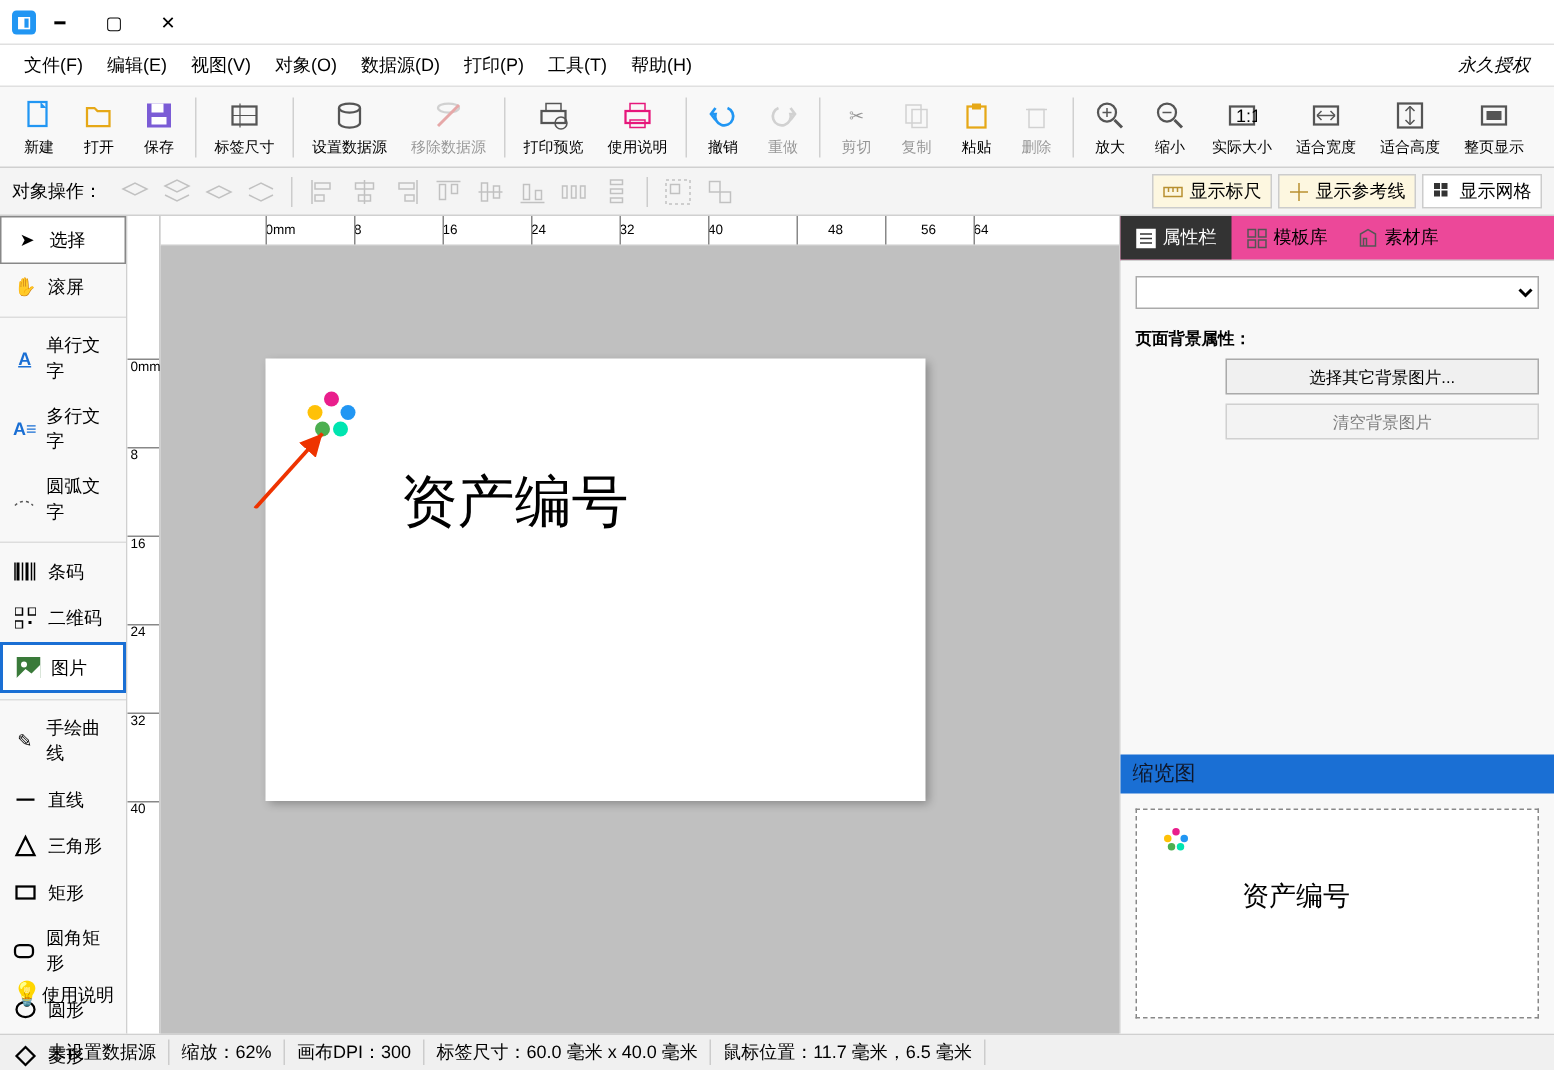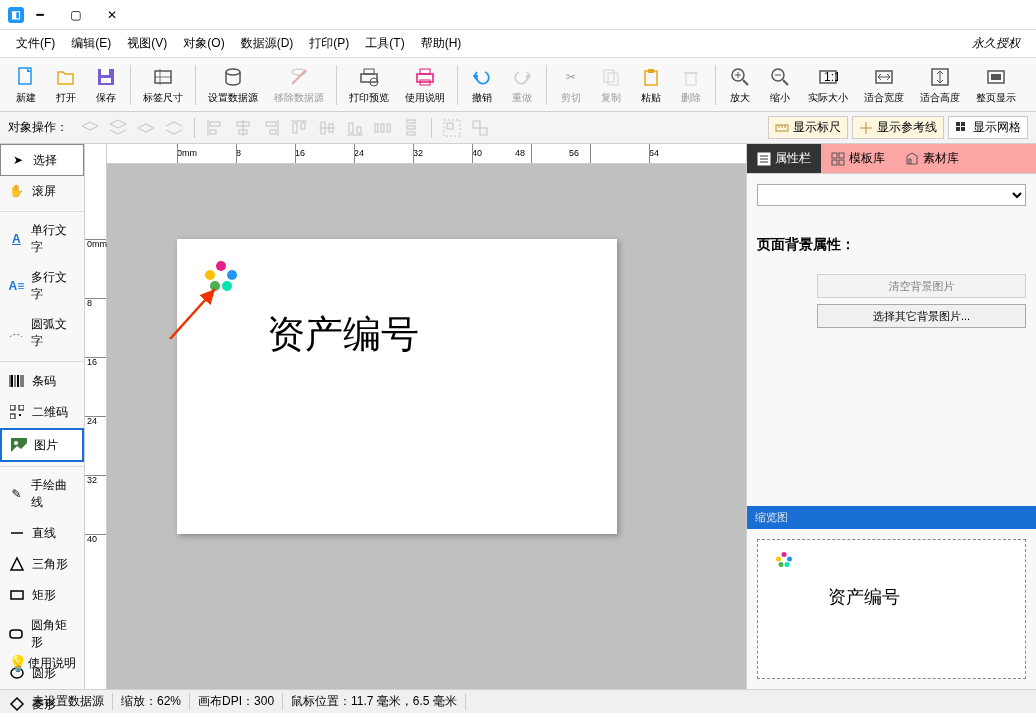"48" div.tlabel { left: 408px -> 445px }
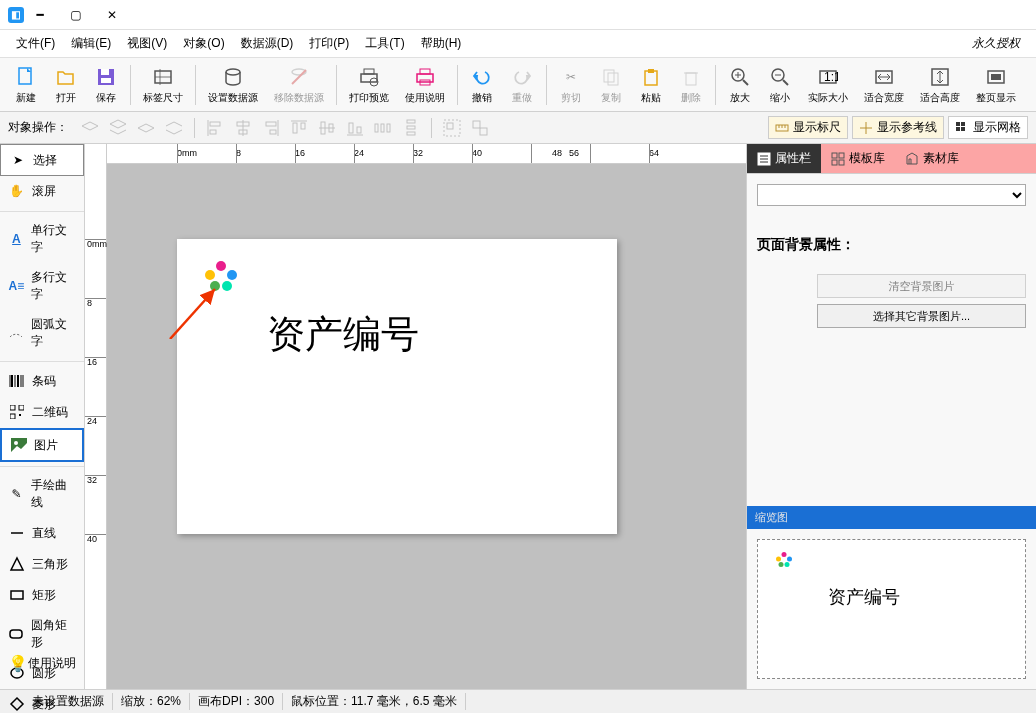"56" div.tlabel { left: 462px -> 507px }
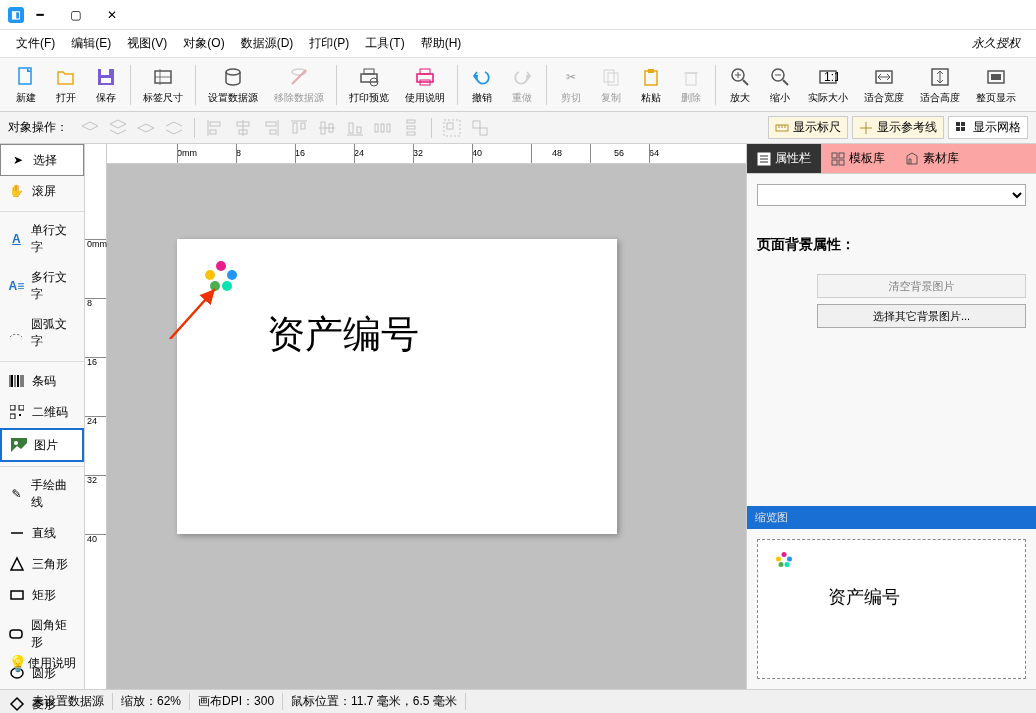"属性栏" .tab-row { background: #fca5a5 -> #ec4899 }
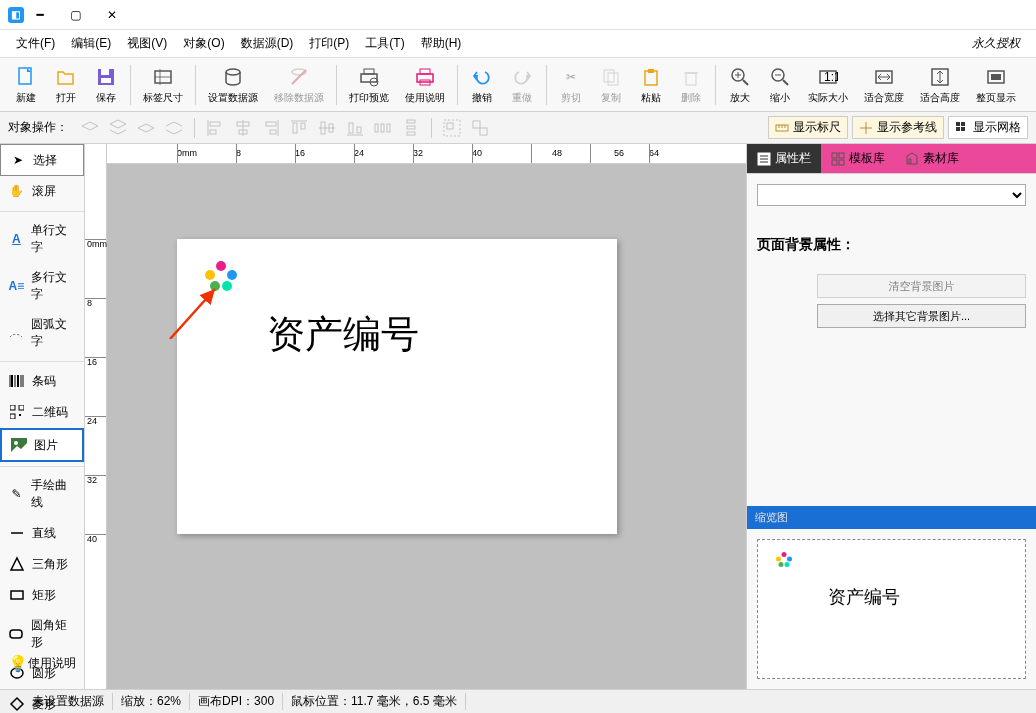"页面背景属性：" .prop-title { font-size: 14px -> 11px; margin: 20px 0 -> 2px 0 }
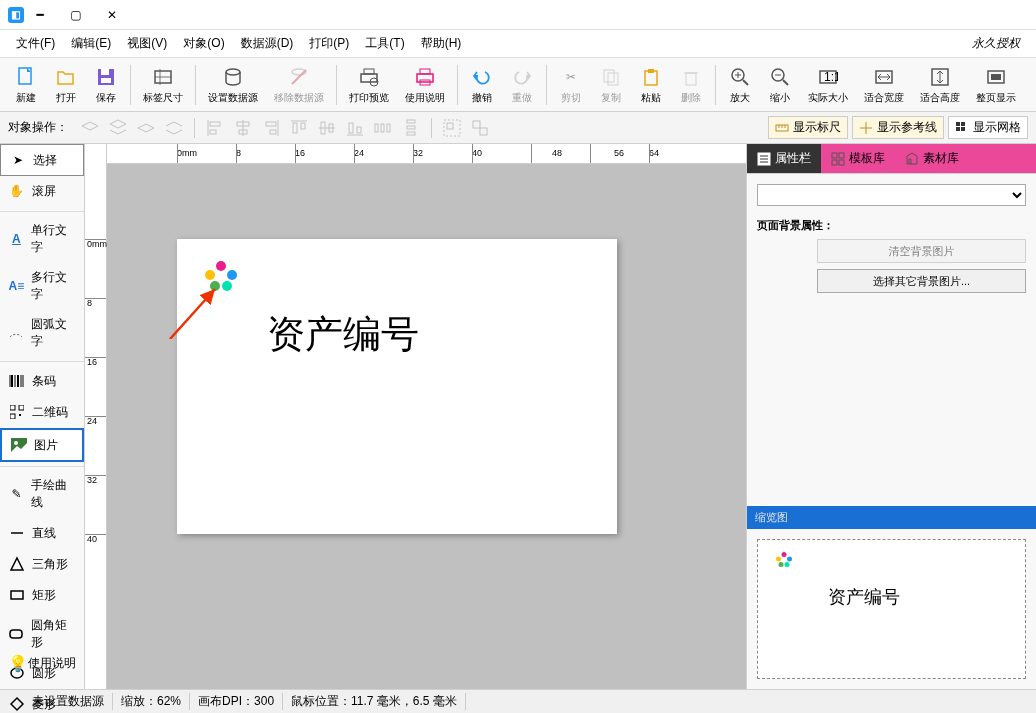"清空背景图片" div.prop-row { order: before "选择其它背景图片..." -> after "选择其它背景图片..." }
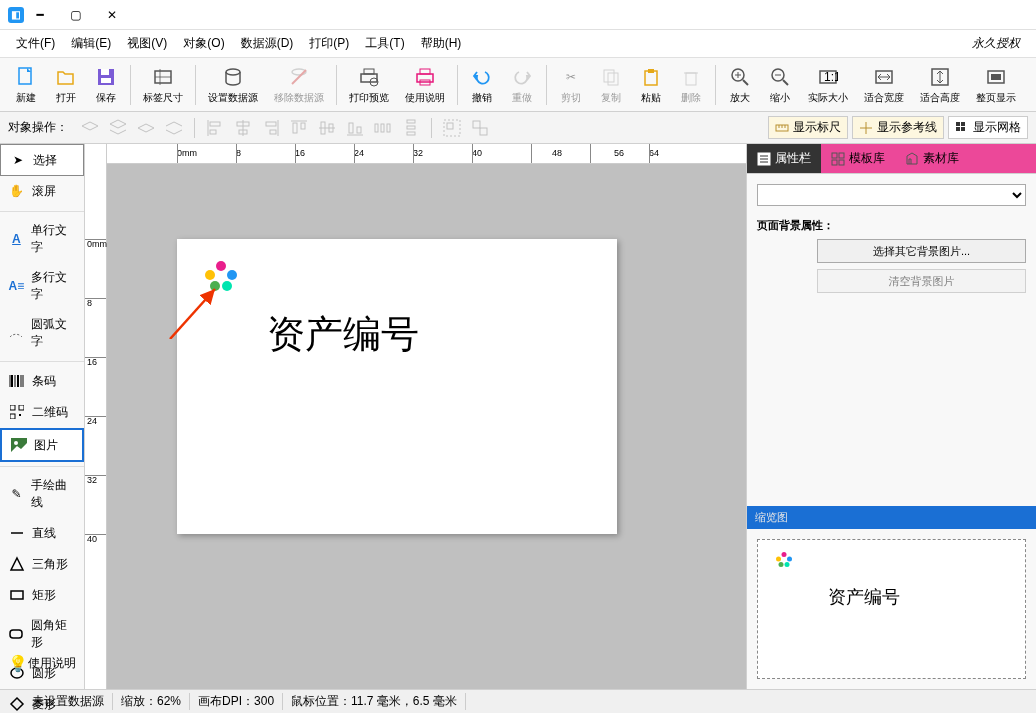"缩览图" .preview-h { color: #e5e5e5 -> #0f172a; font-size: 11px -> 14px }
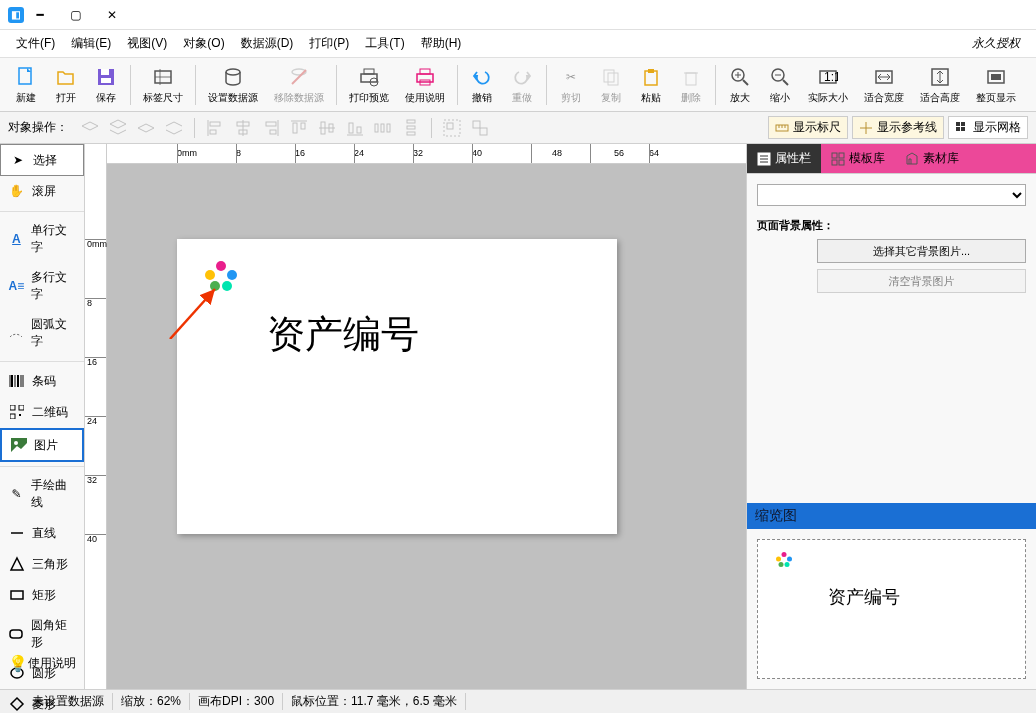"标签尺寸：60.0 毫米 x 40.0 毫米" div.seg { html: none -> <div>标签尺寸：60.0 毫米 x 40.0 毫米</div> }
